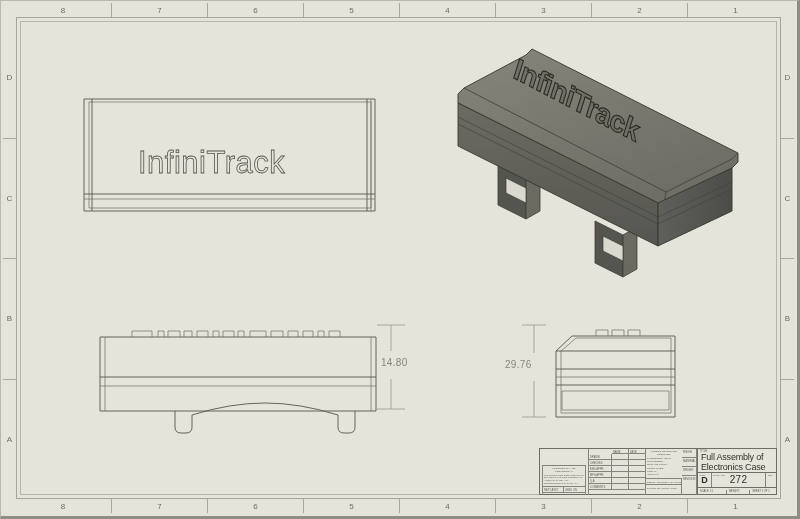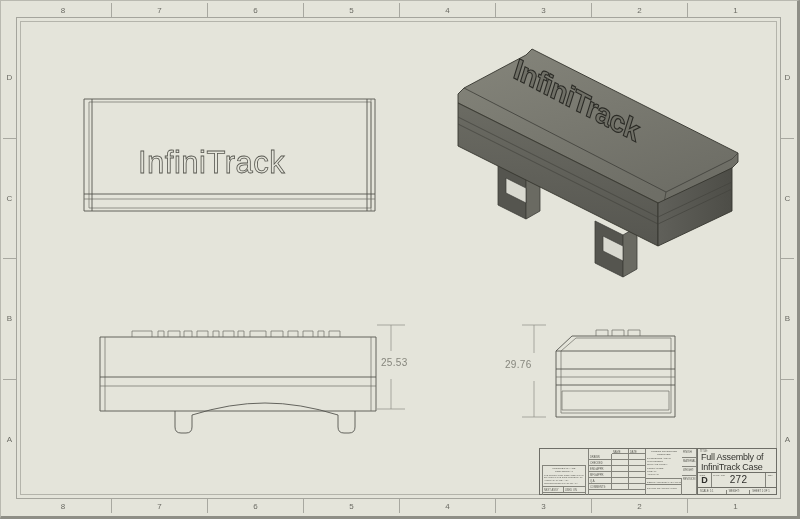"25.53" div.dimtxt { text: 25.53 -> 14.80 }
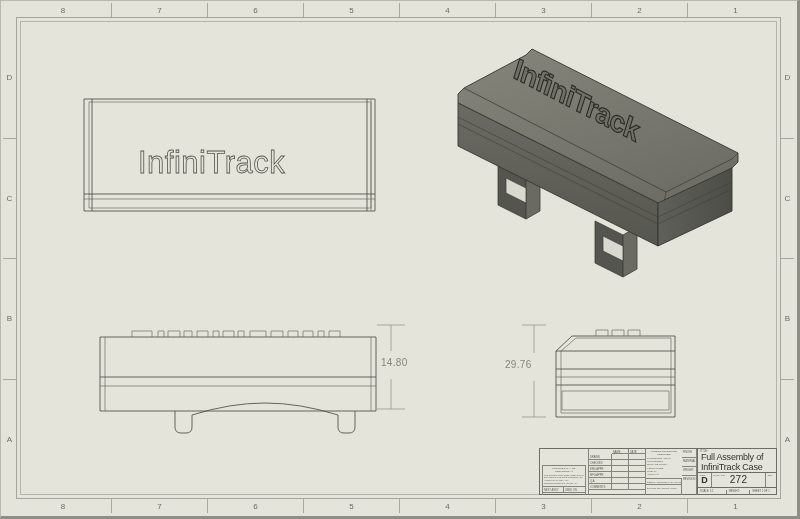"InfiniTrack Case" div.ttl { text: InfiniTrack -> Electronics }
